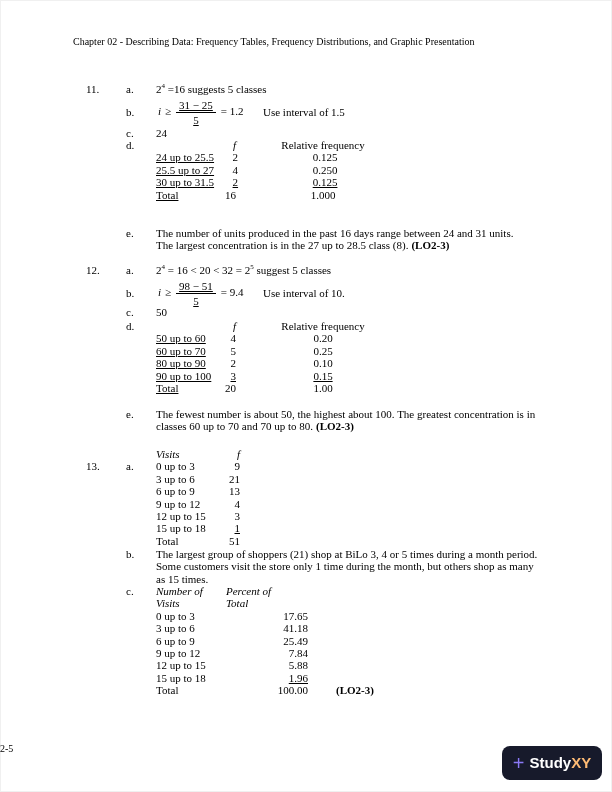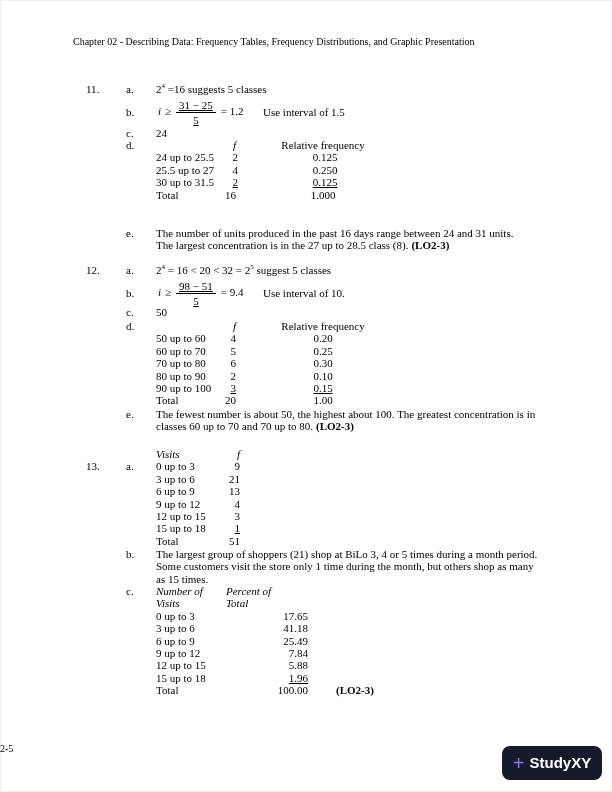"24 up to 25.5" .tc-class { text-decoration: none -> underline }
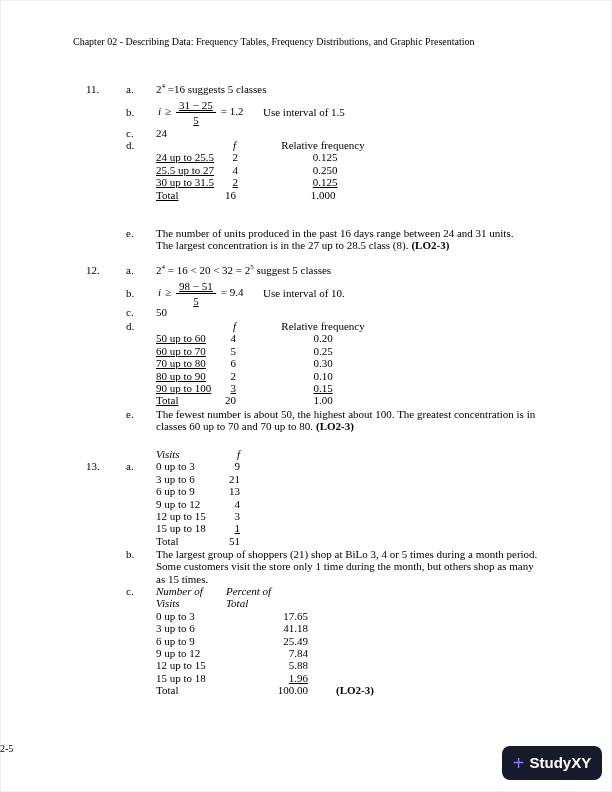"70 up to 80" div.row { html: <div> <span>70 up to 80</span> <span>6</span> <span>0.30</span> </div> -> none }
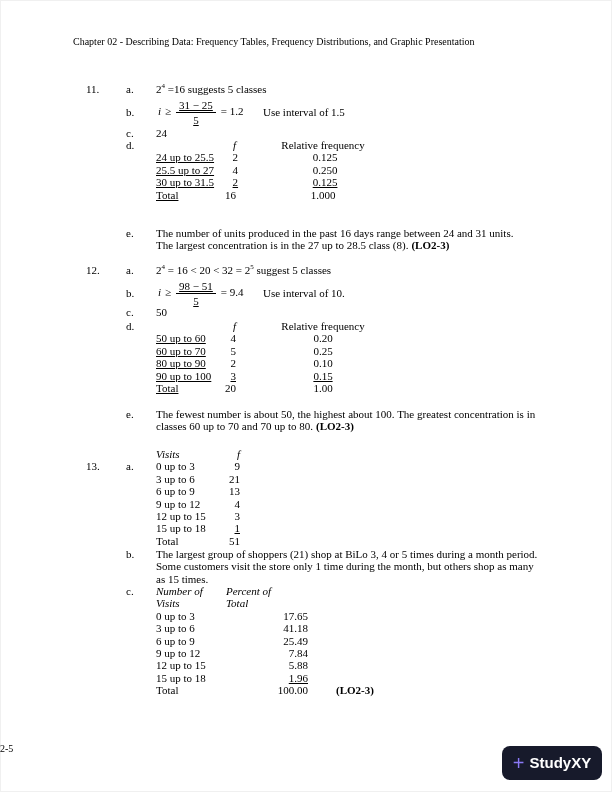"XY" .logo-xy { color: #ffffff -> #fdba74 }
